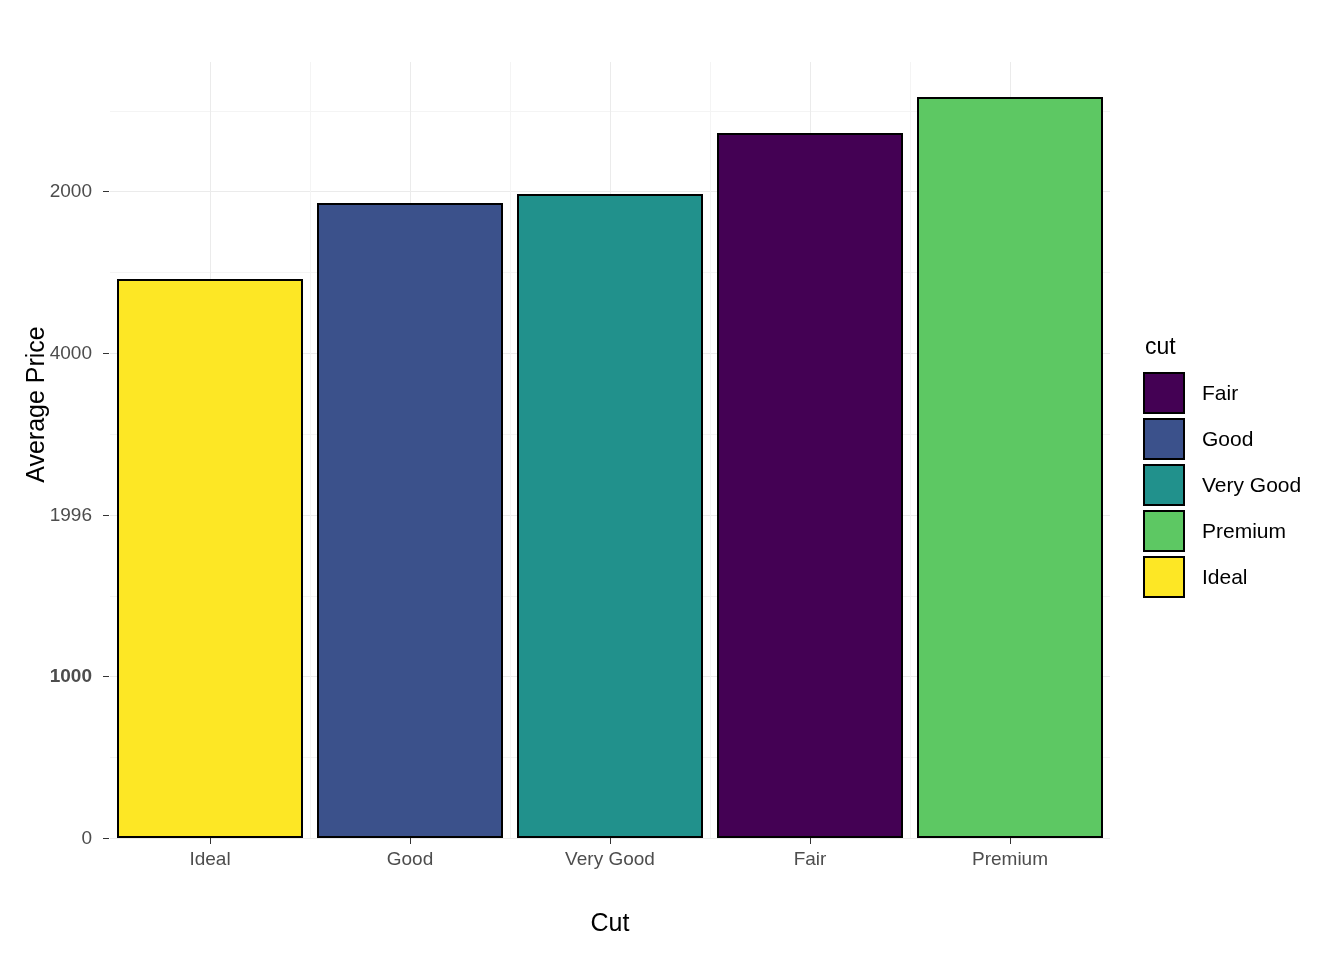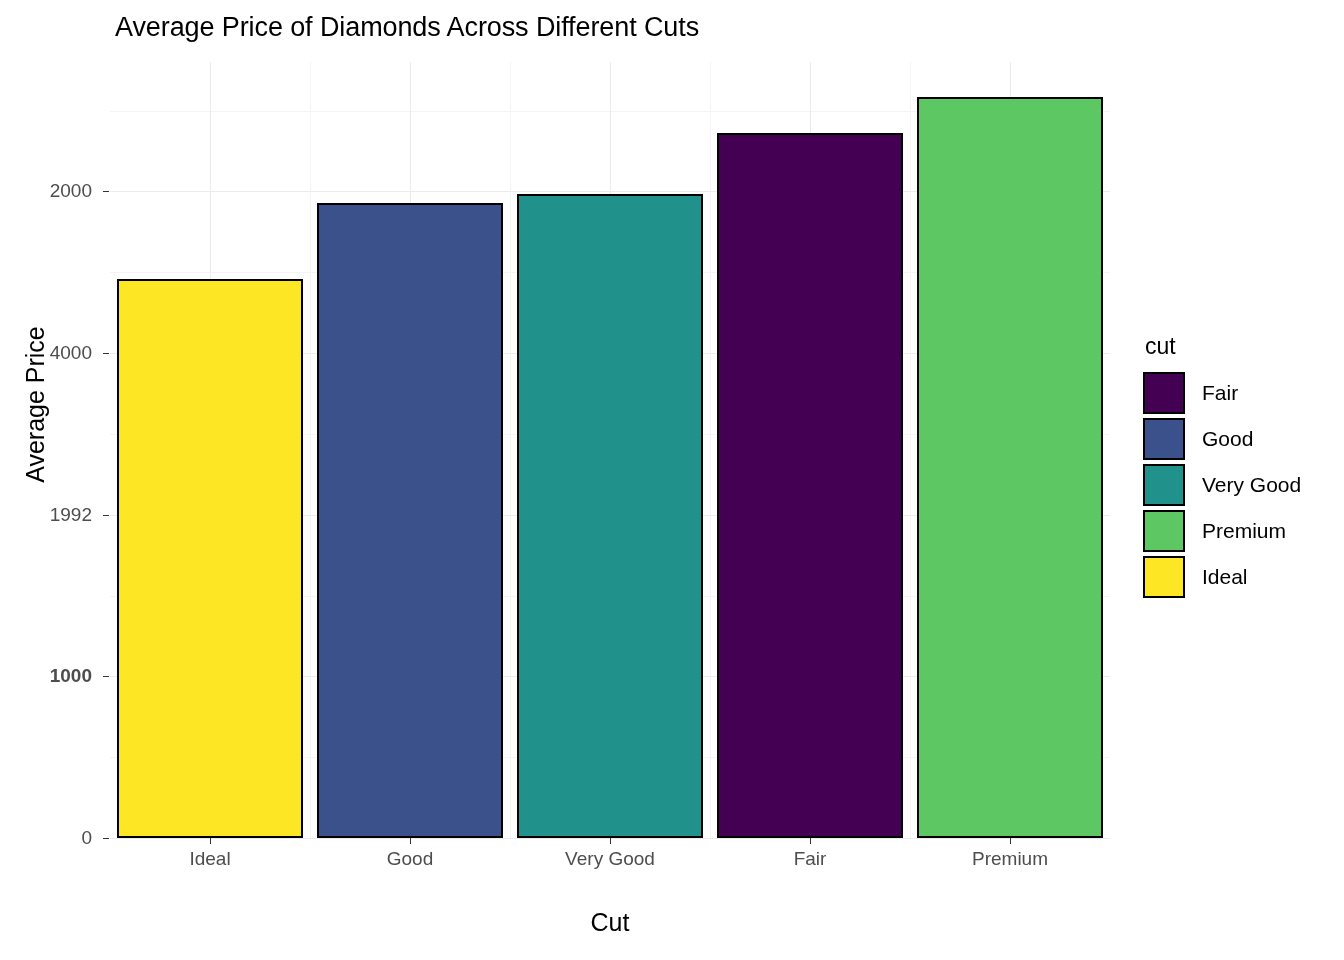"Average Price of Diamonds Across" div.plot-title { html: <div>Average Price of Diamonds Across Different Cuts</div> -> none }
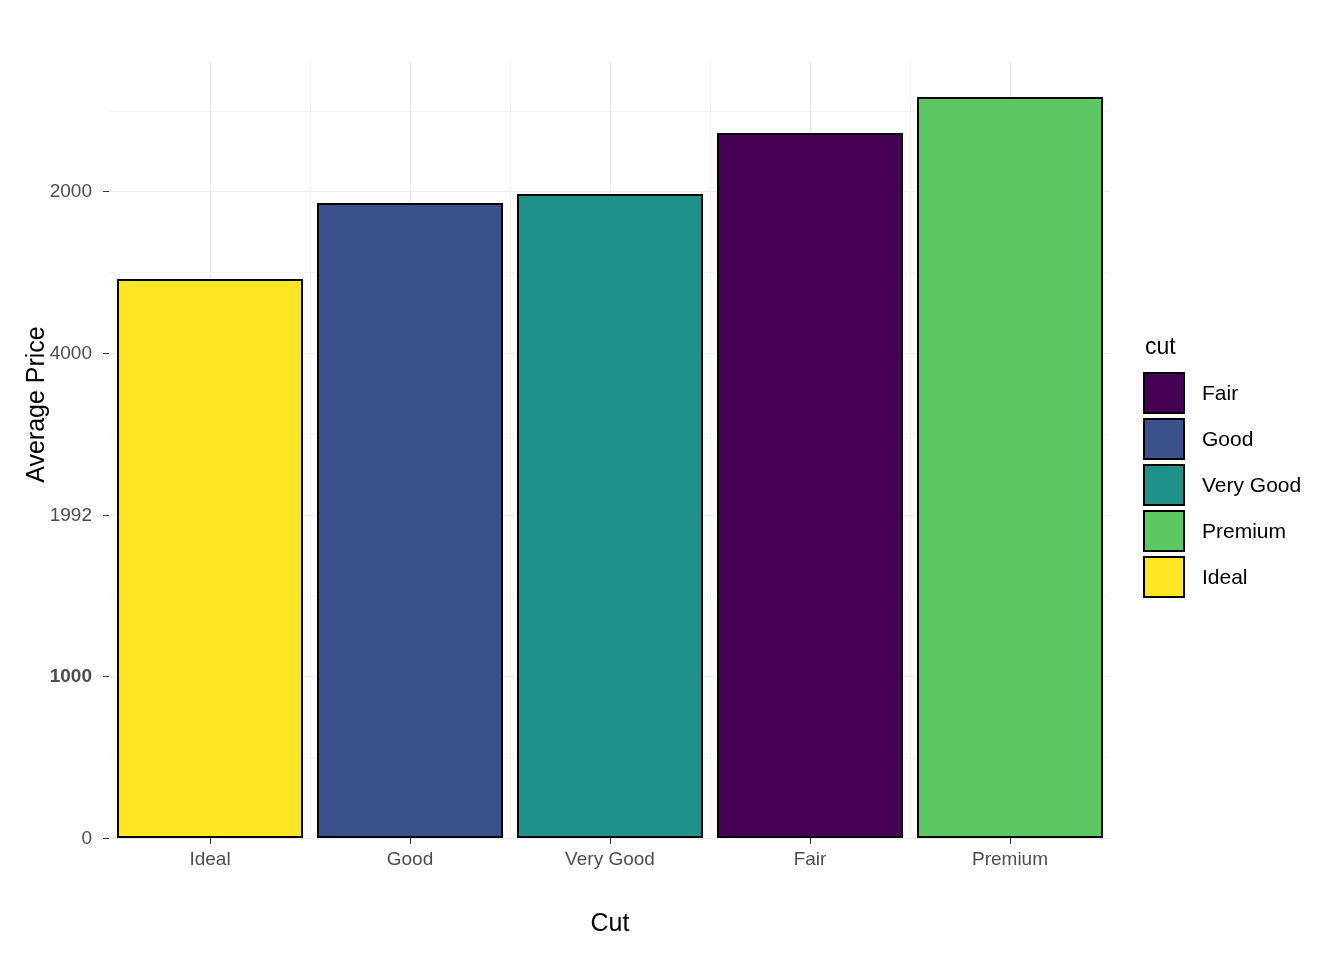"1992" div.ytick-label { text: 1992 -> 1996 }
